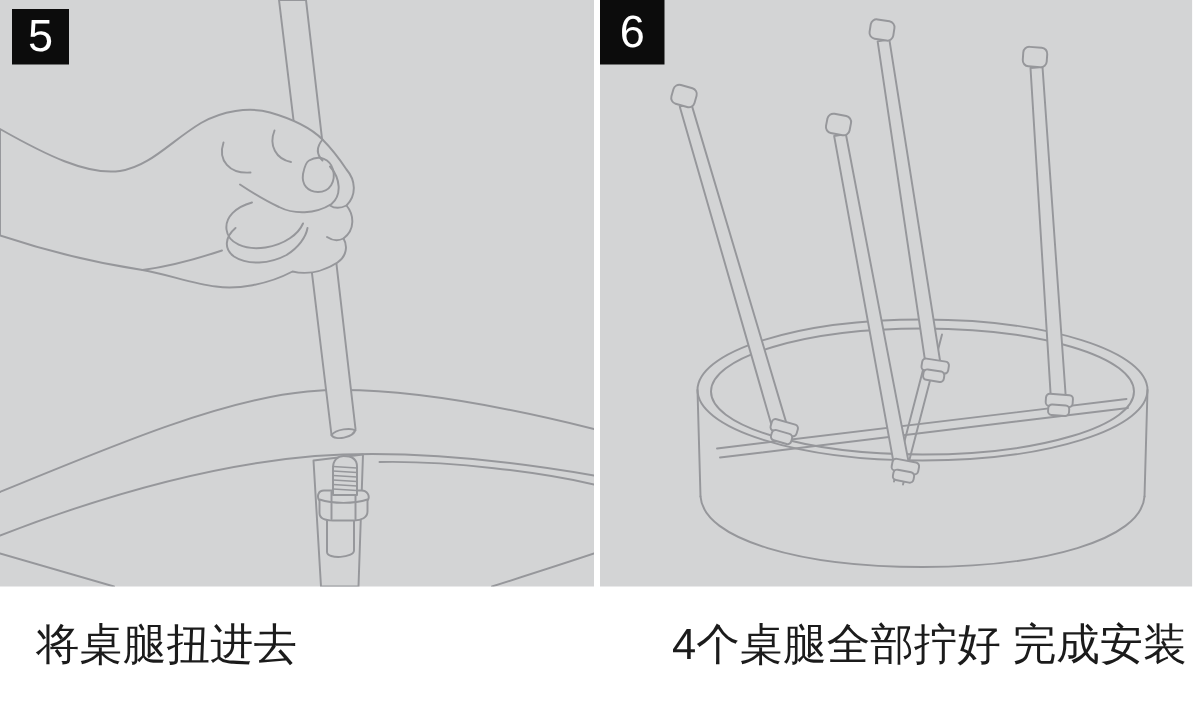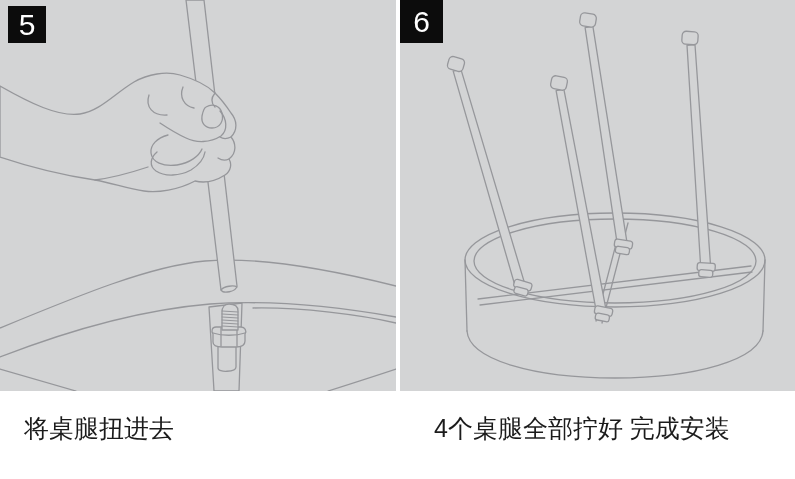"将桌腿扭进去" .caption { font-size: 25px -> 29px }
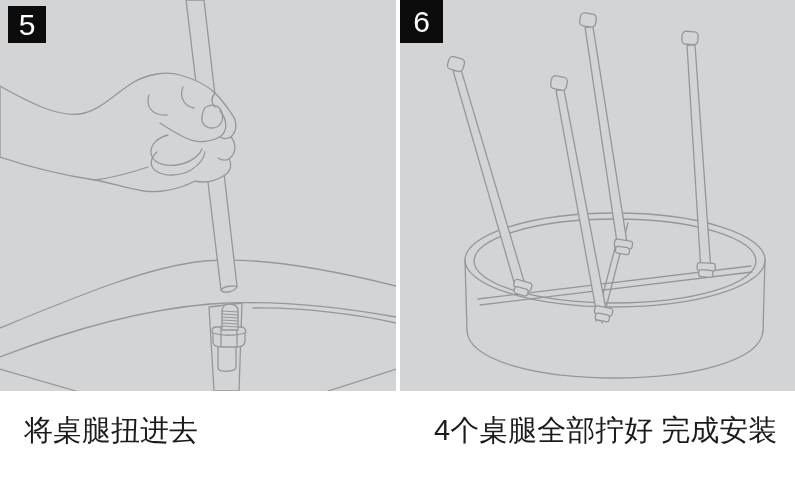"4个桌腿全部拧好 完成安装" .caption.c6 { left: 434px -> 448px }
